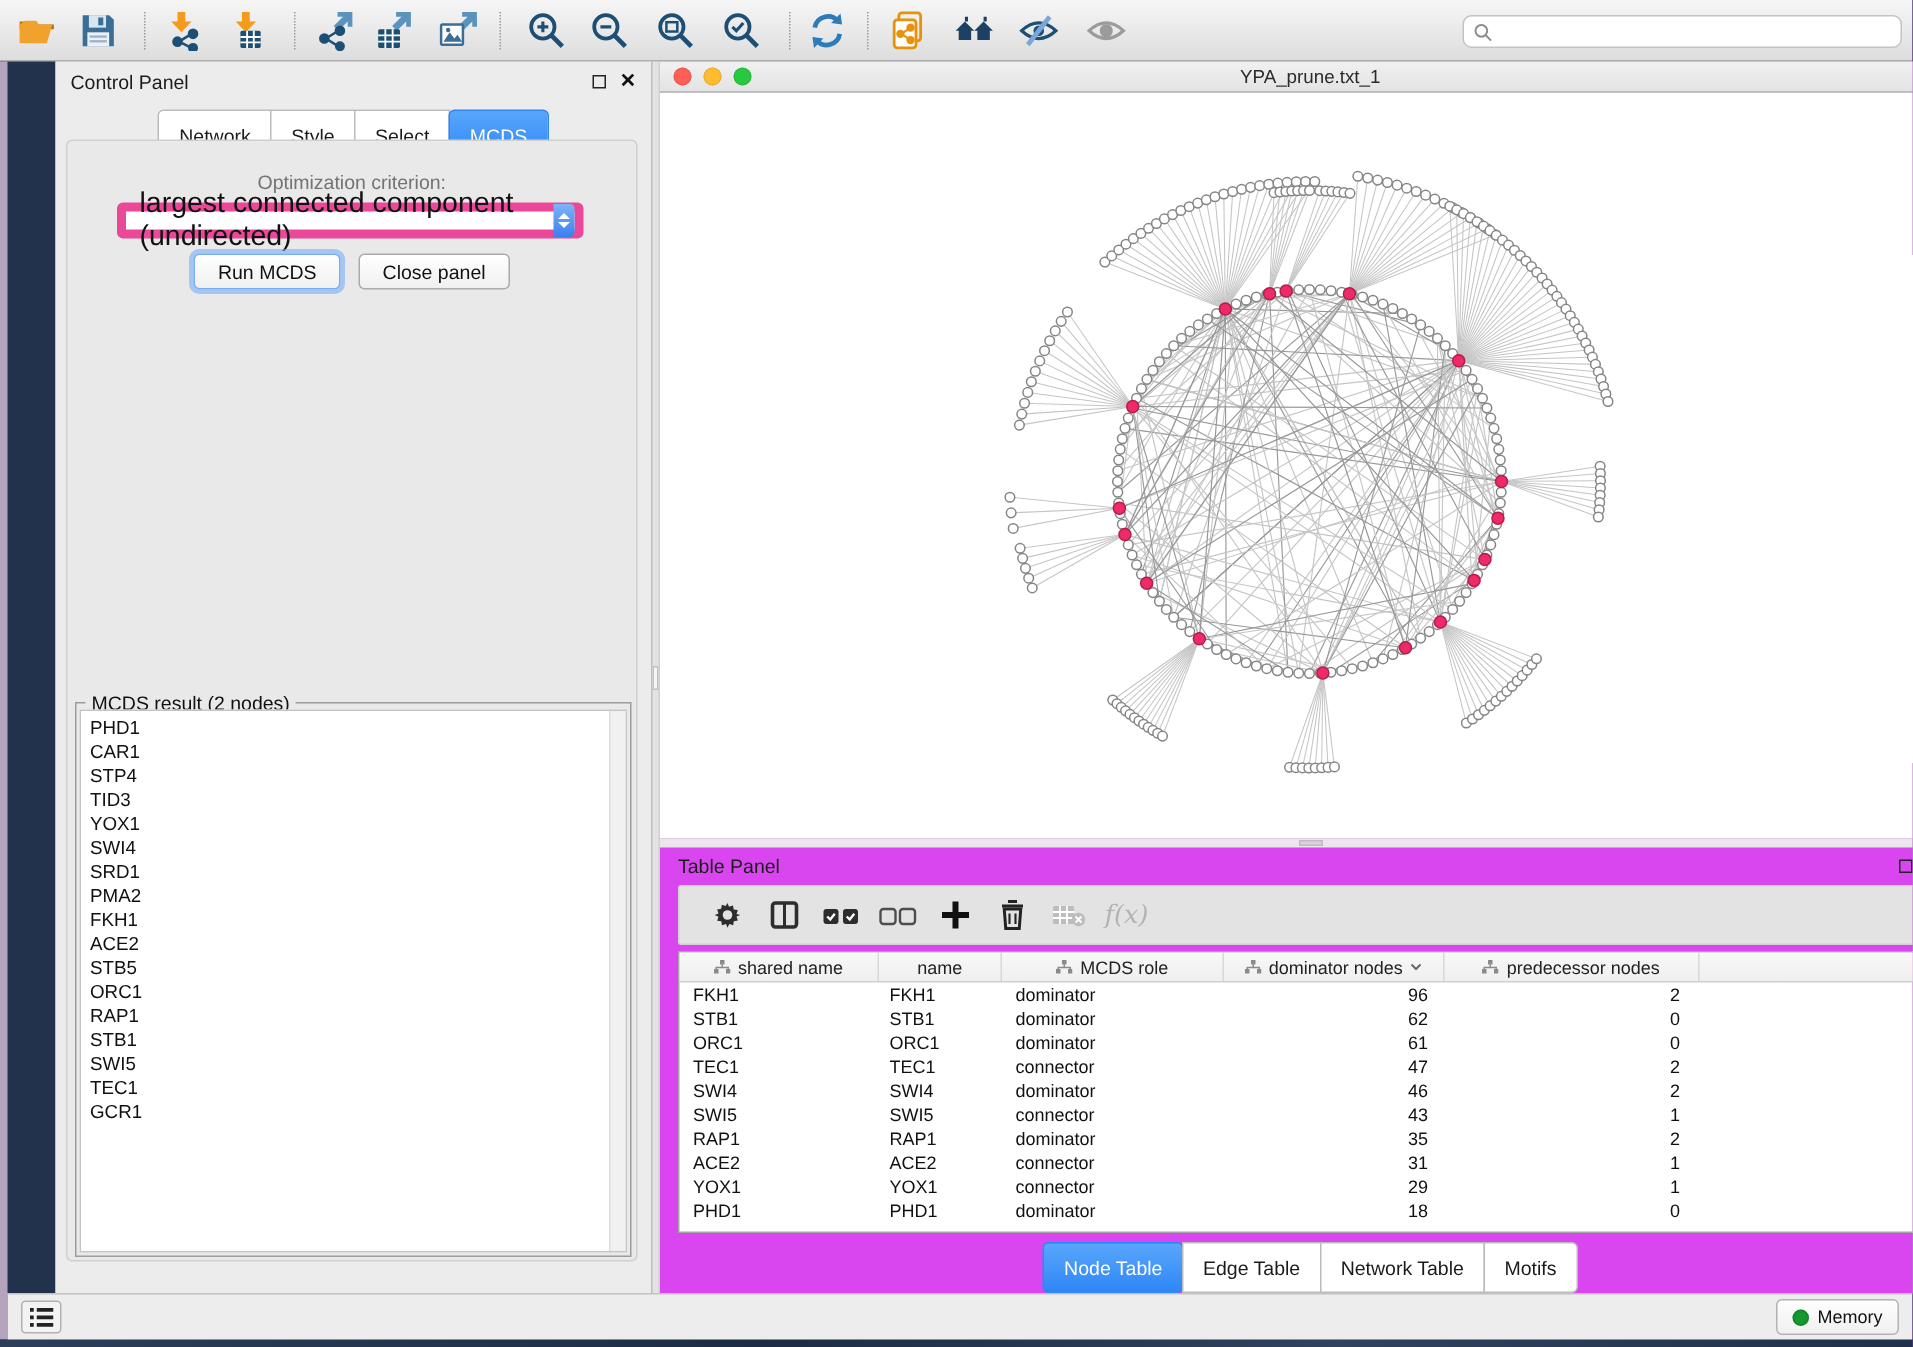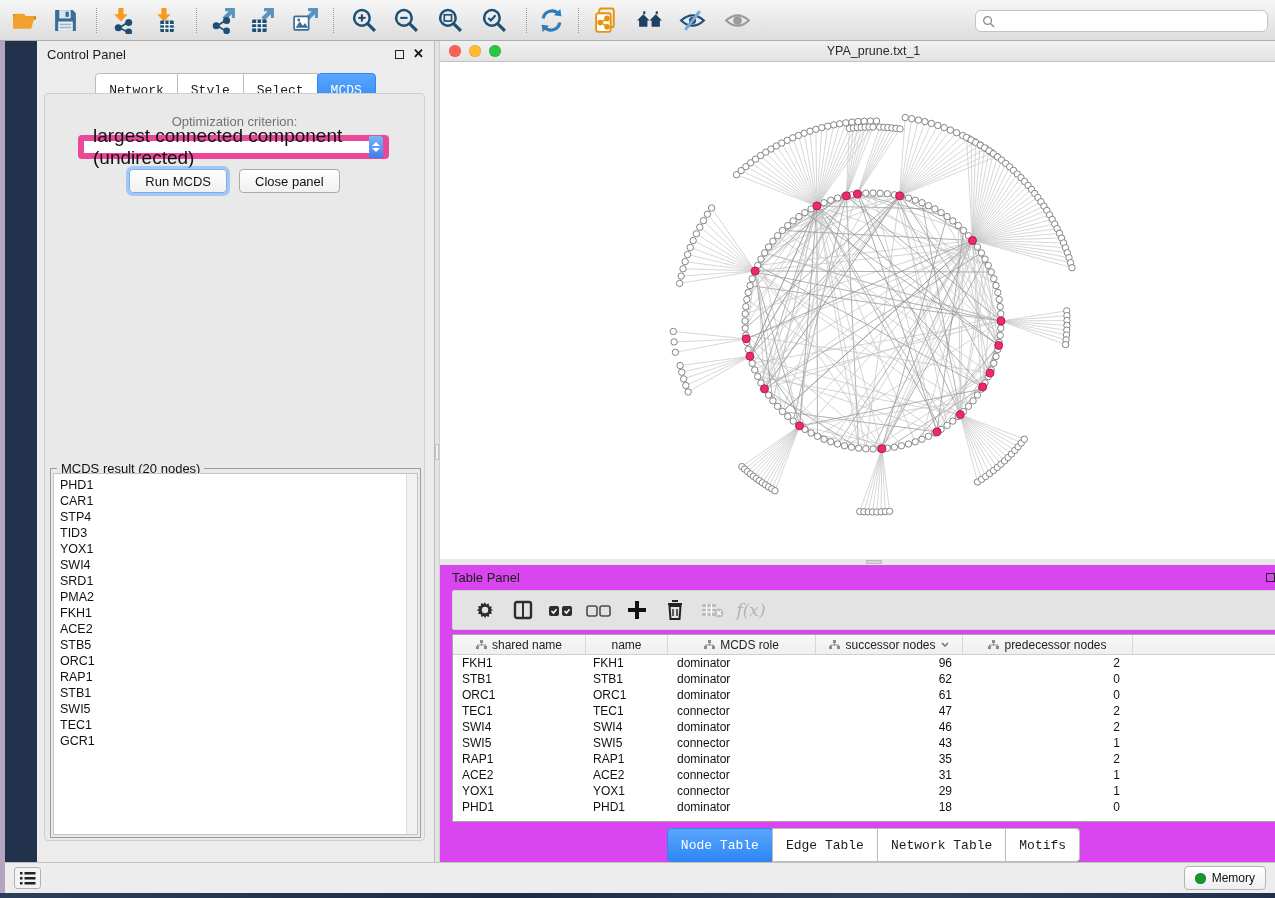"Network" .seg-tab { font-family: Liberation Mono, monospace -> none }
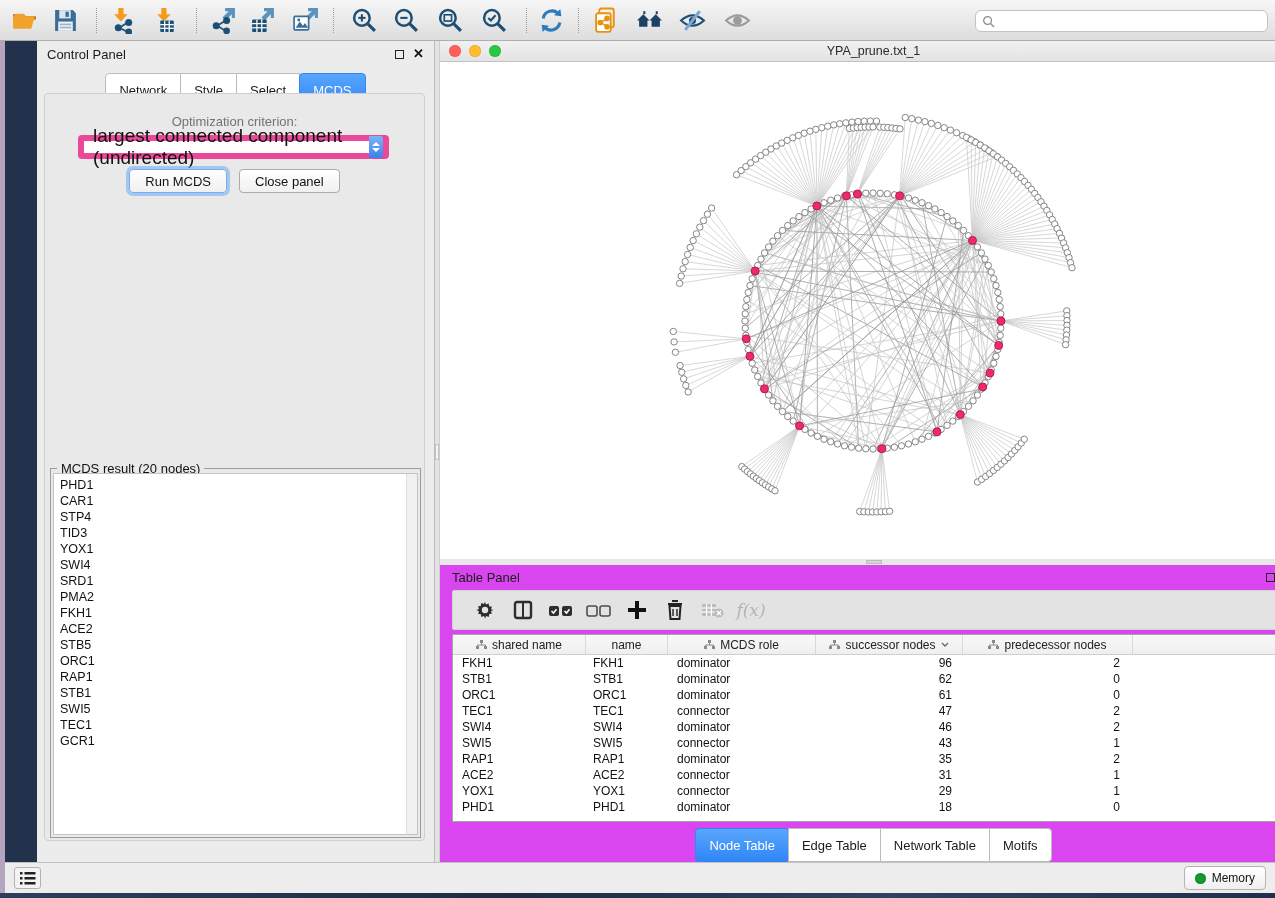"MCDS result (20 nodes)" div.groupbox-legend { text: 20 -> 2 }
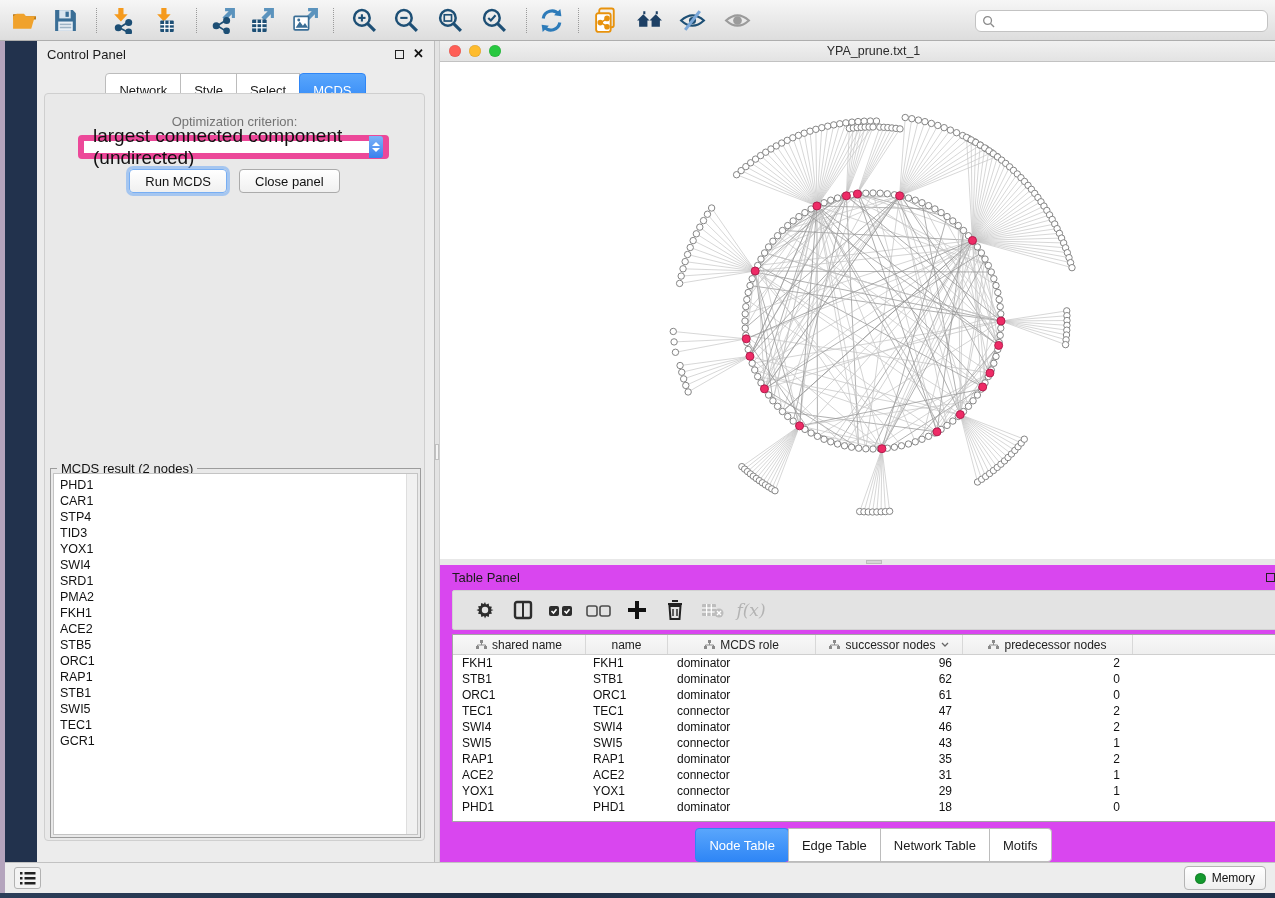"successor nodes" span { text: successor -> dominator }
